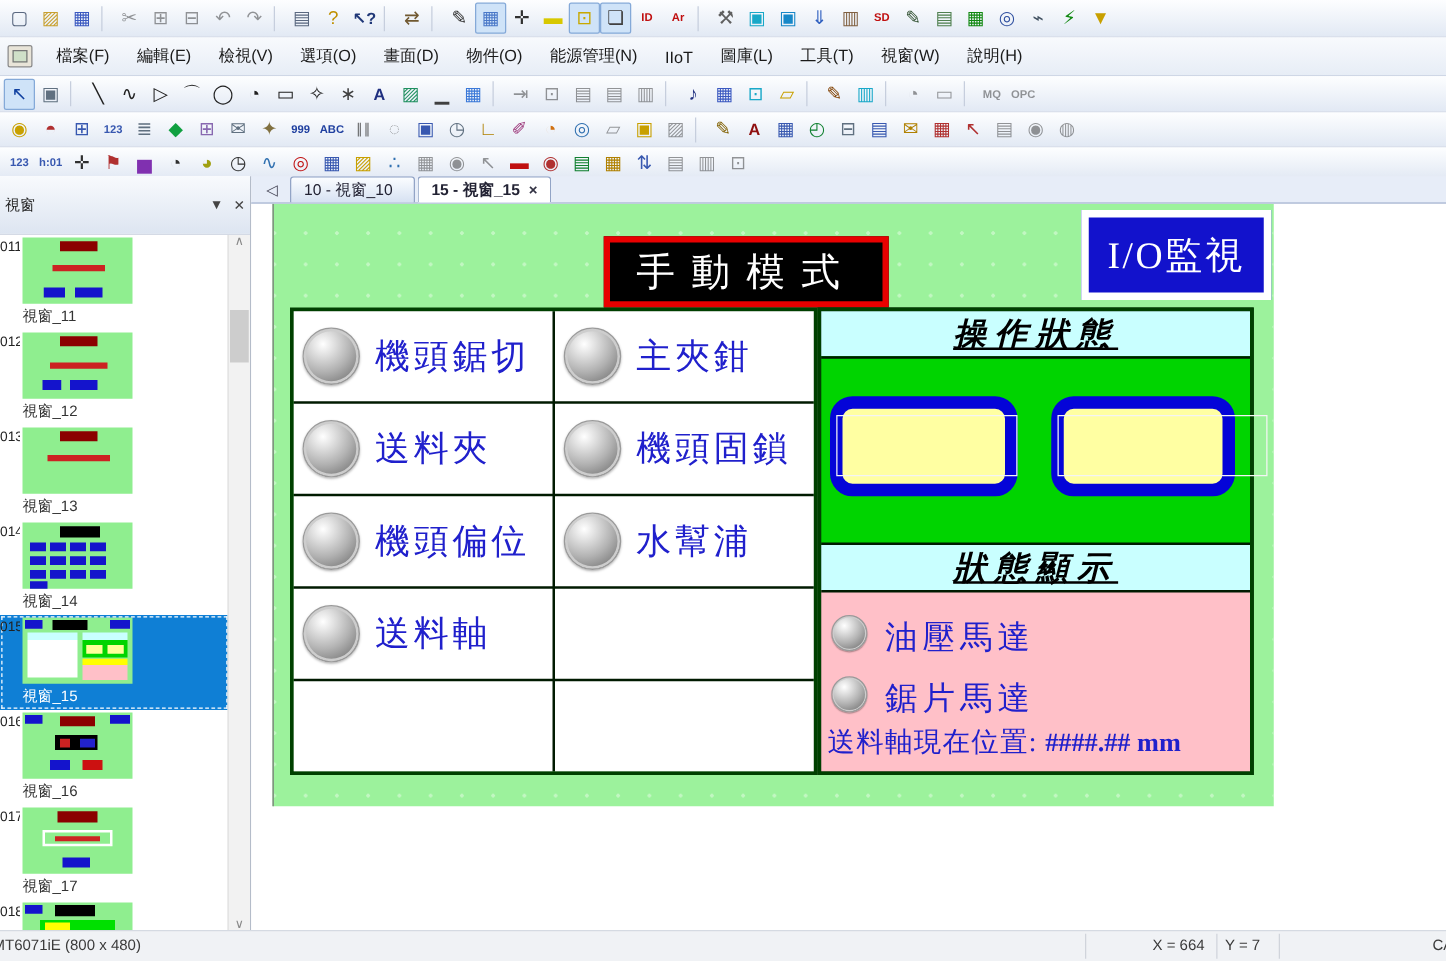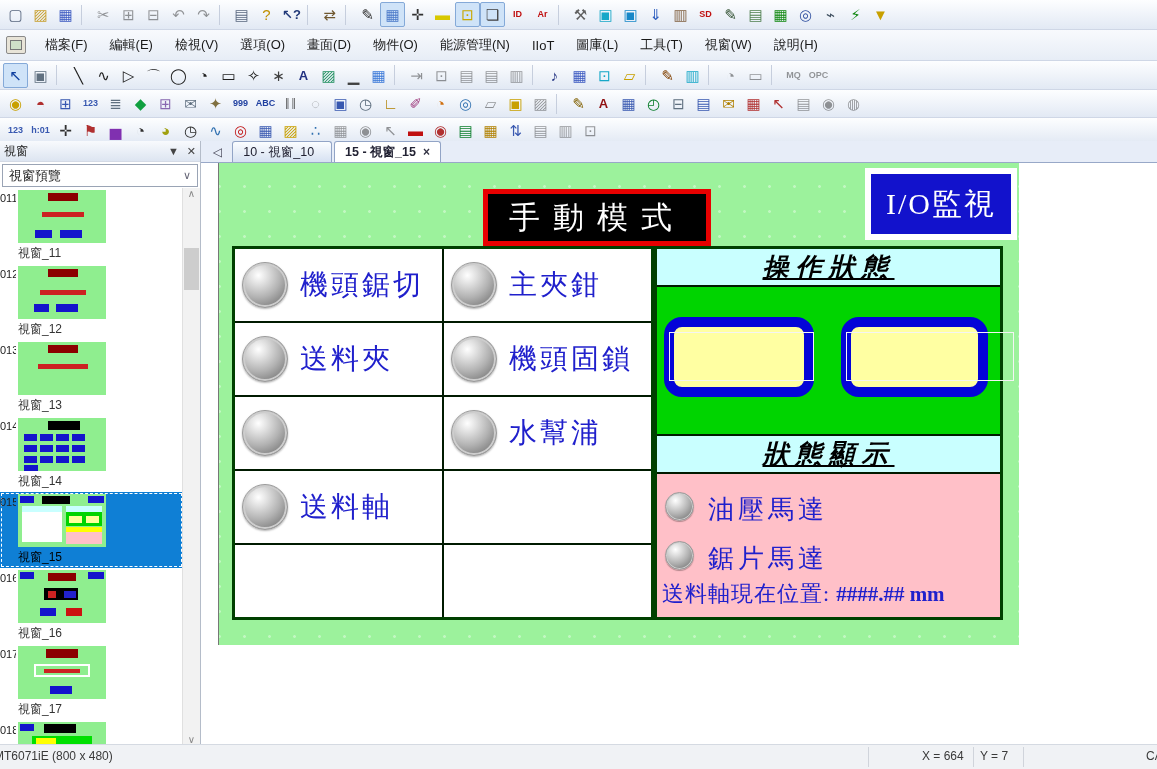"視窗" #panel-head { padding: 0 4px -> 13px 4px }
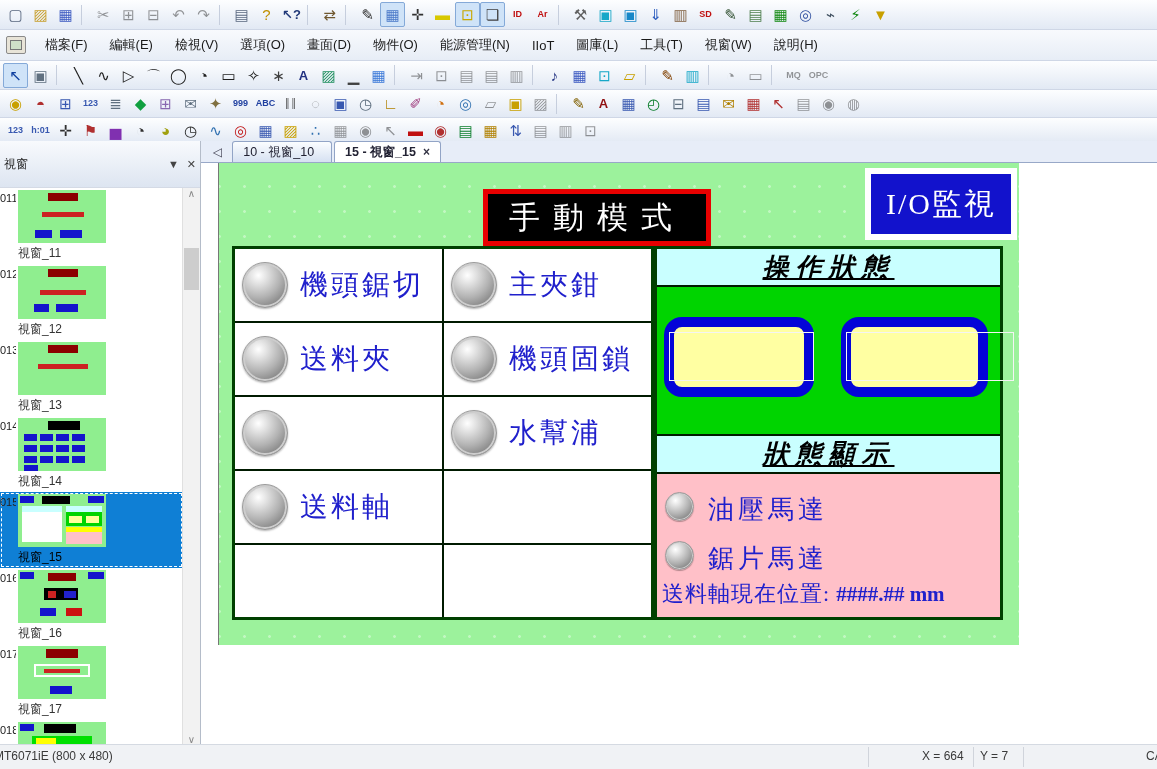"機頭偏位" span.clabel { html: none -> <span>機頭偏位</span> }
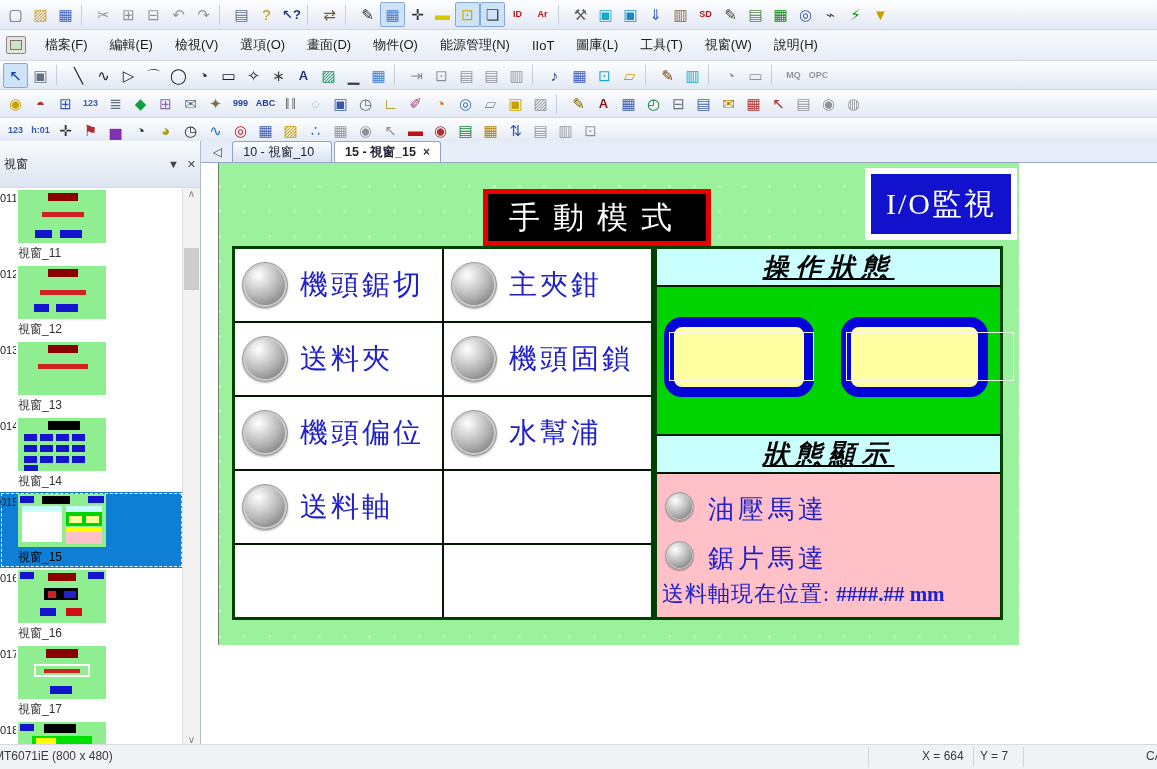"視窗_15" .witem.sel .wlabel { color: #000000 -> #ffffff }
